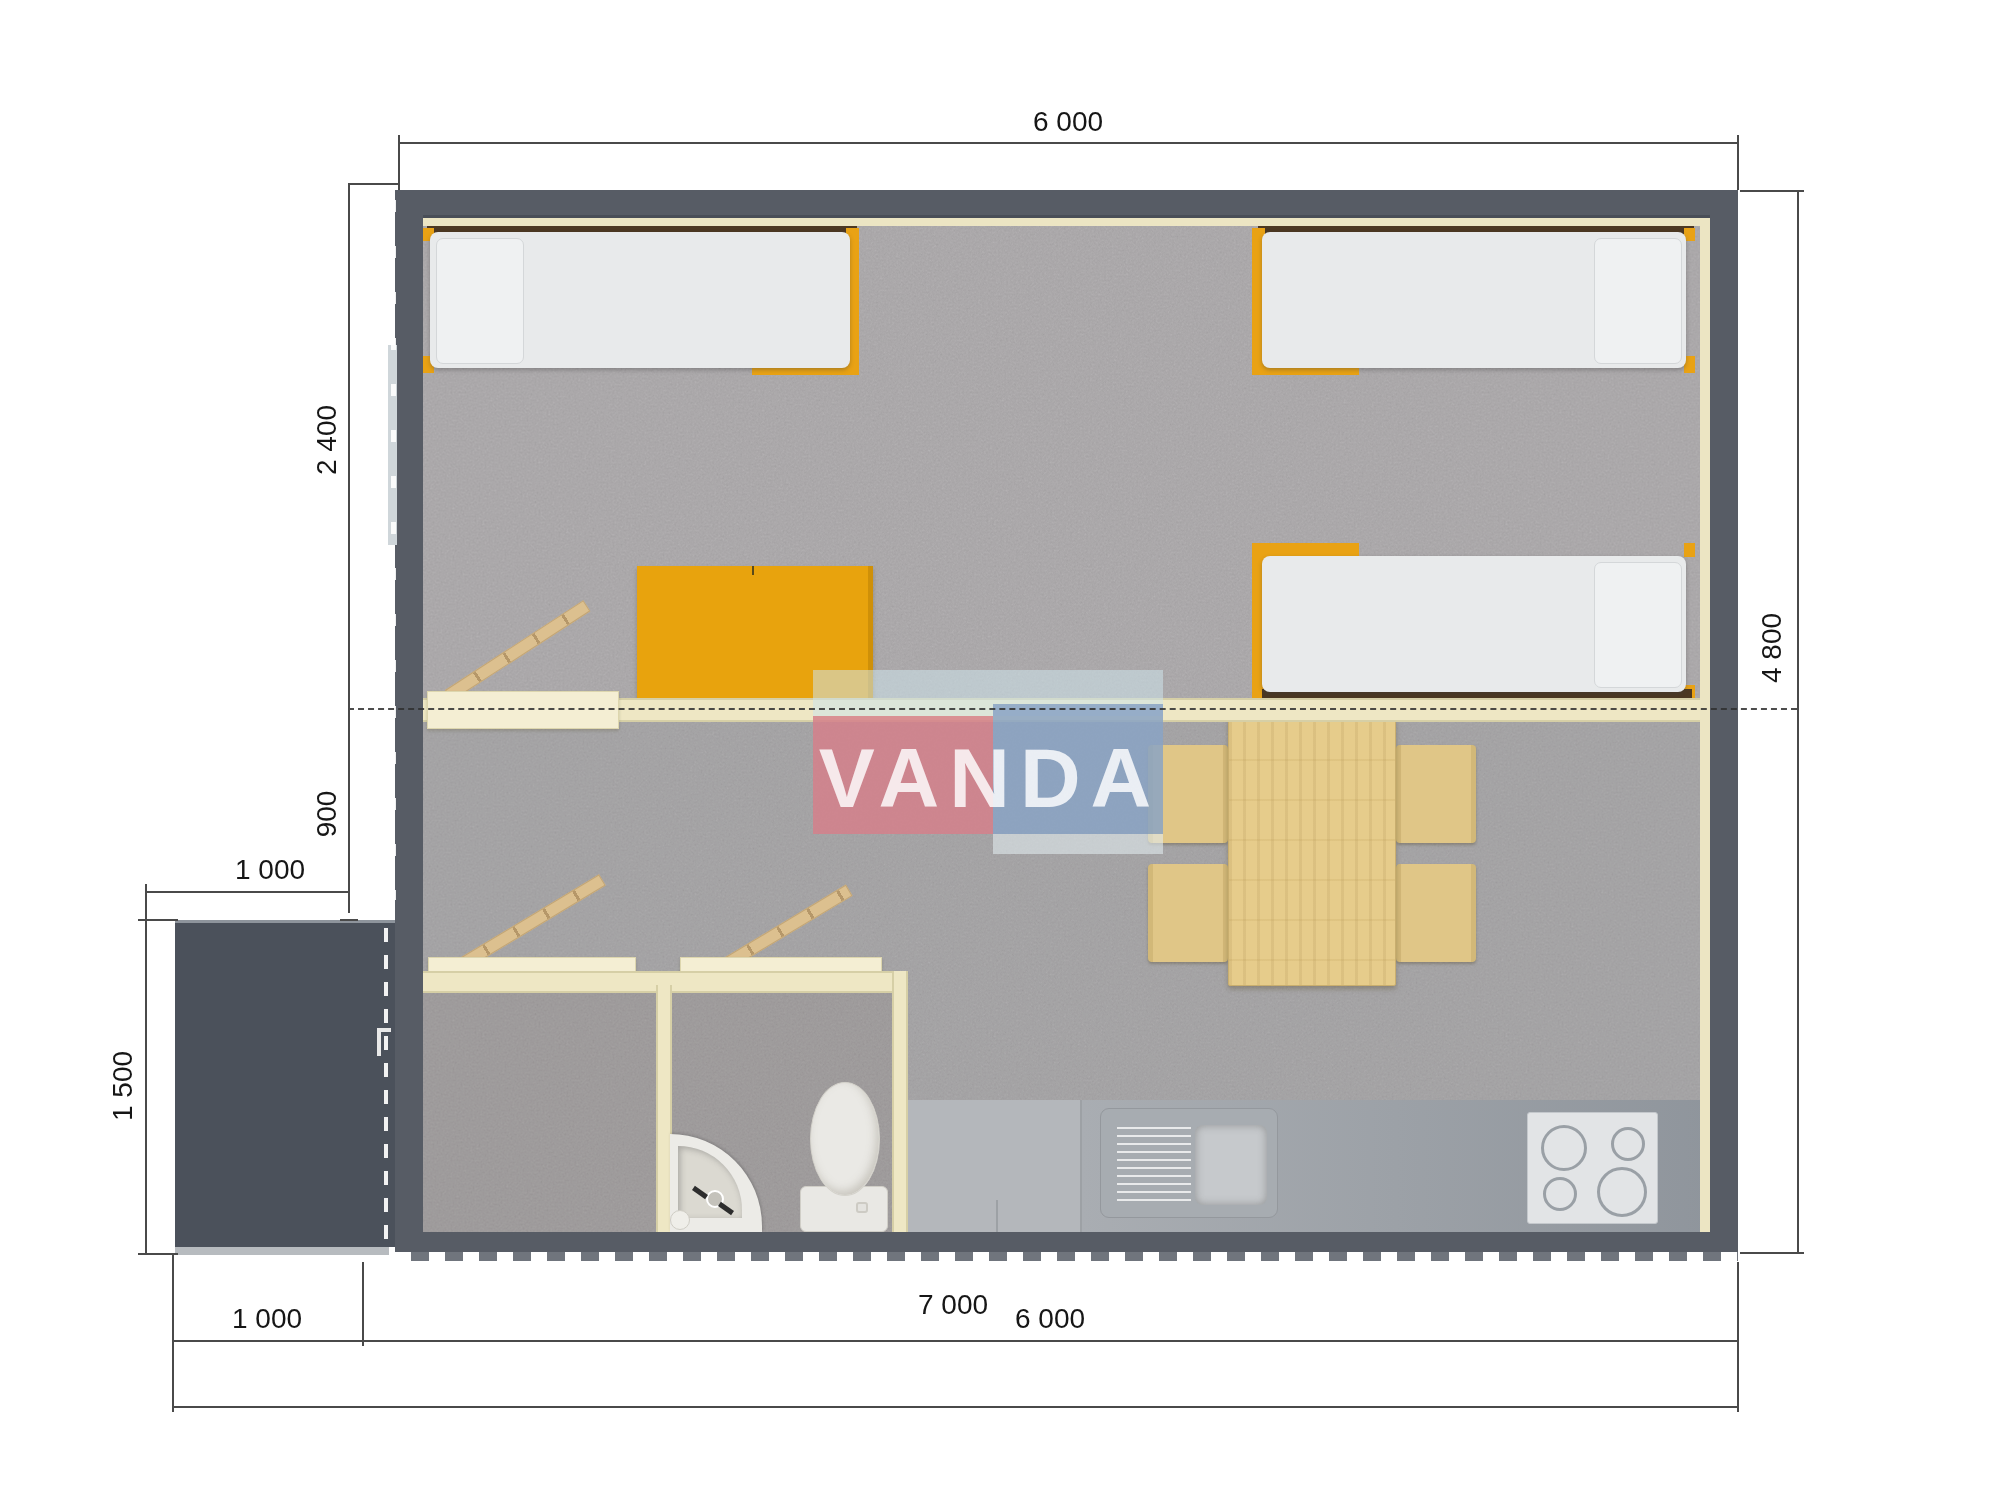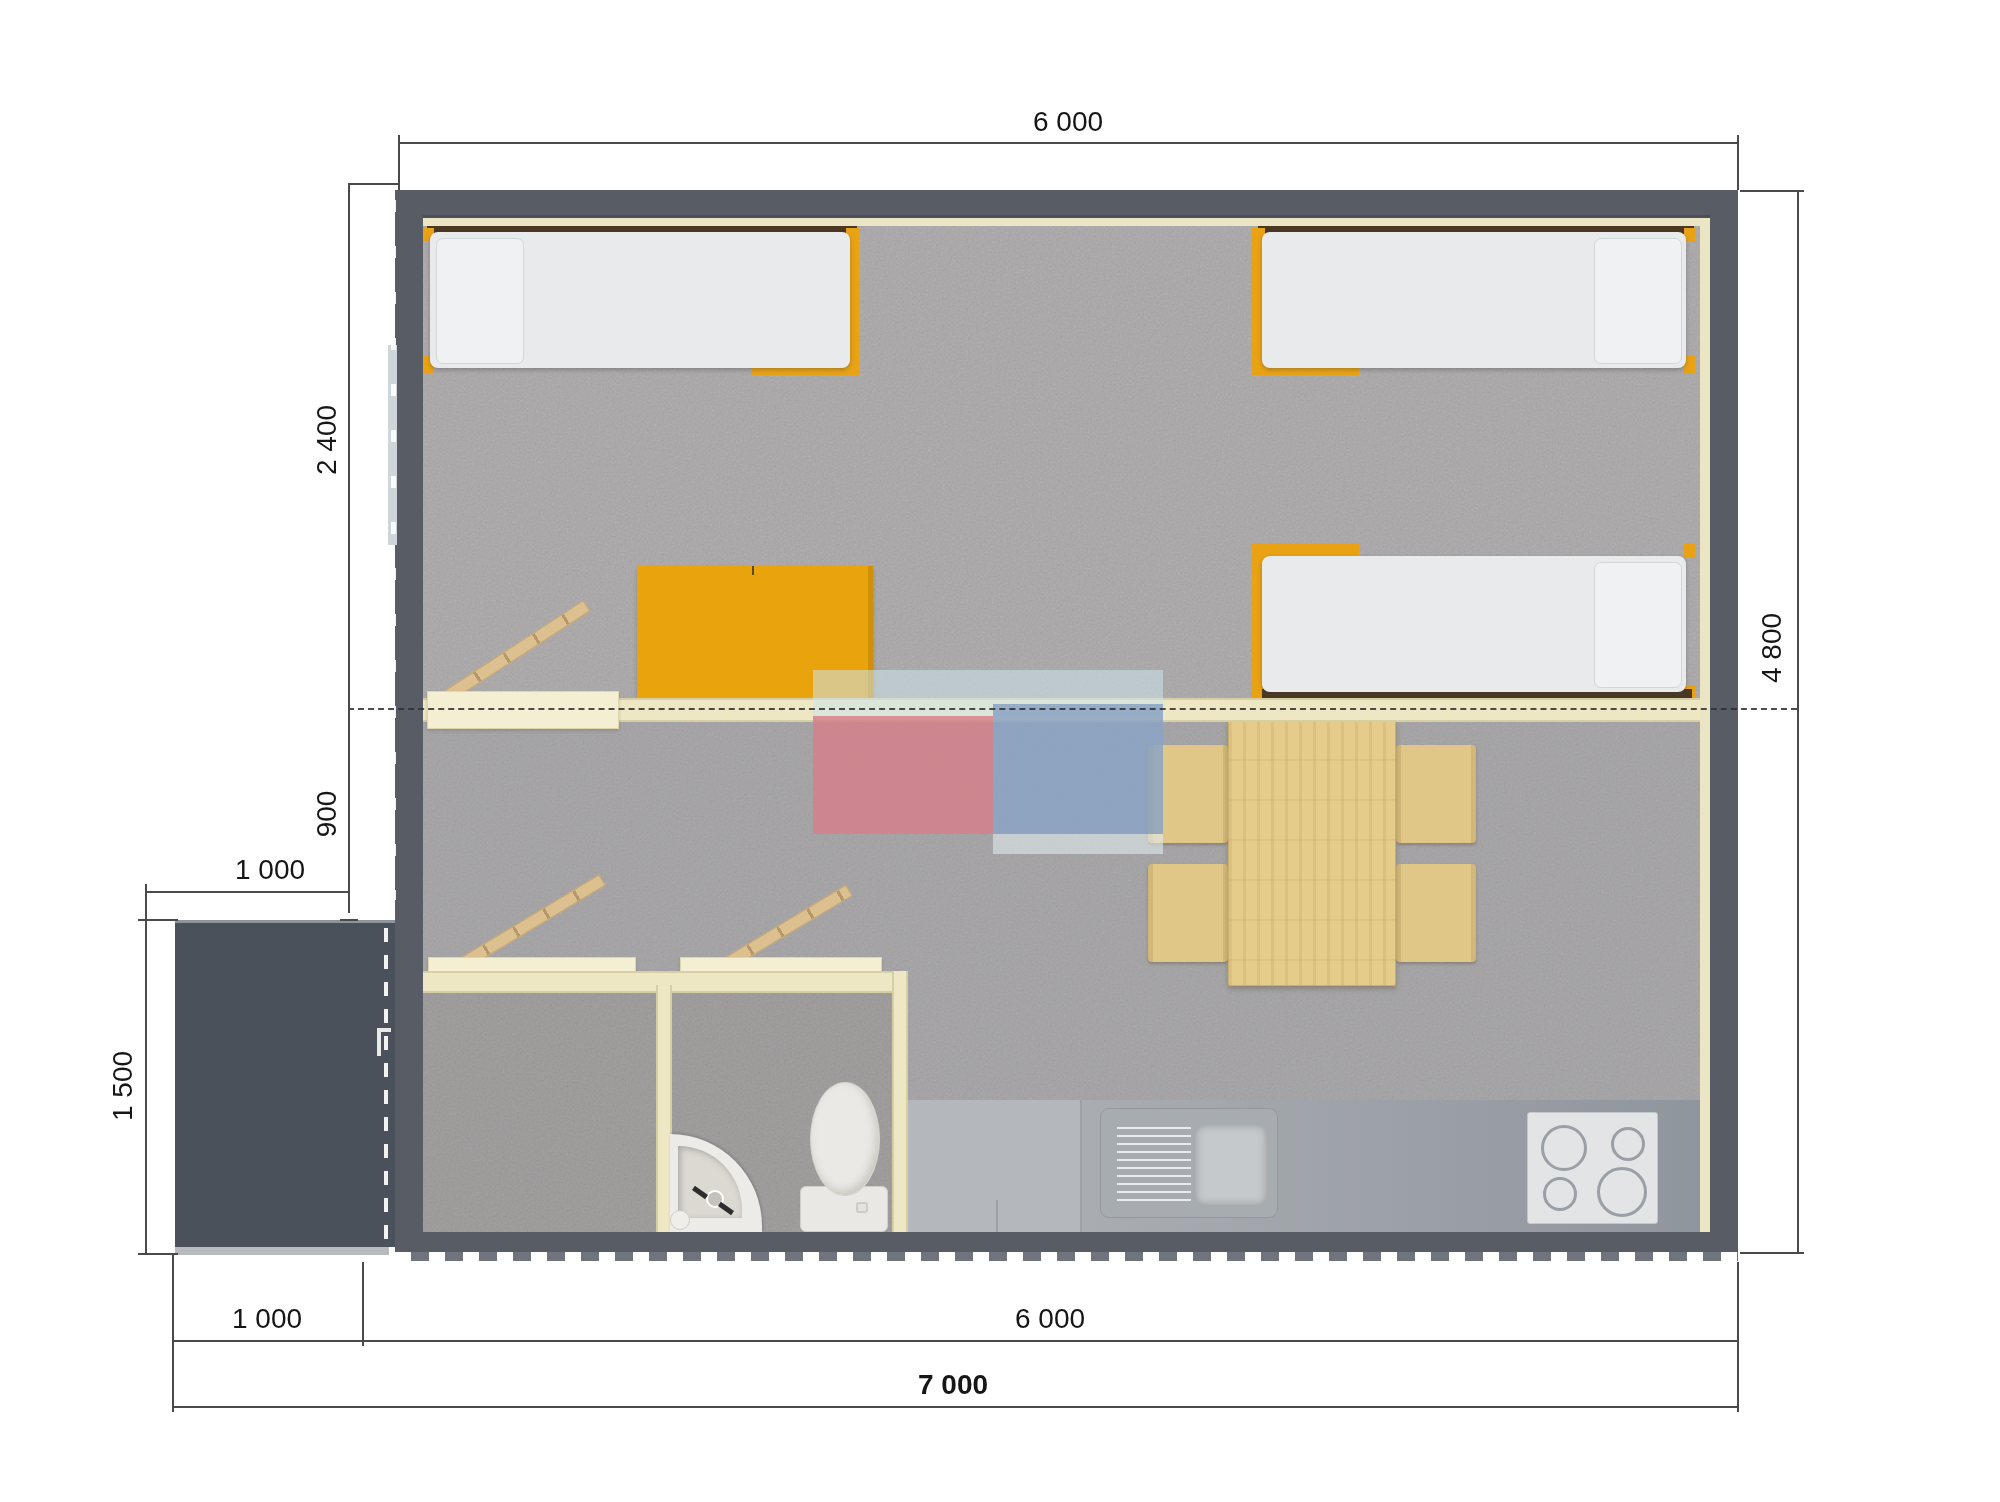"VANDA" div.wm { html: none -> <div>VANDA</div> }
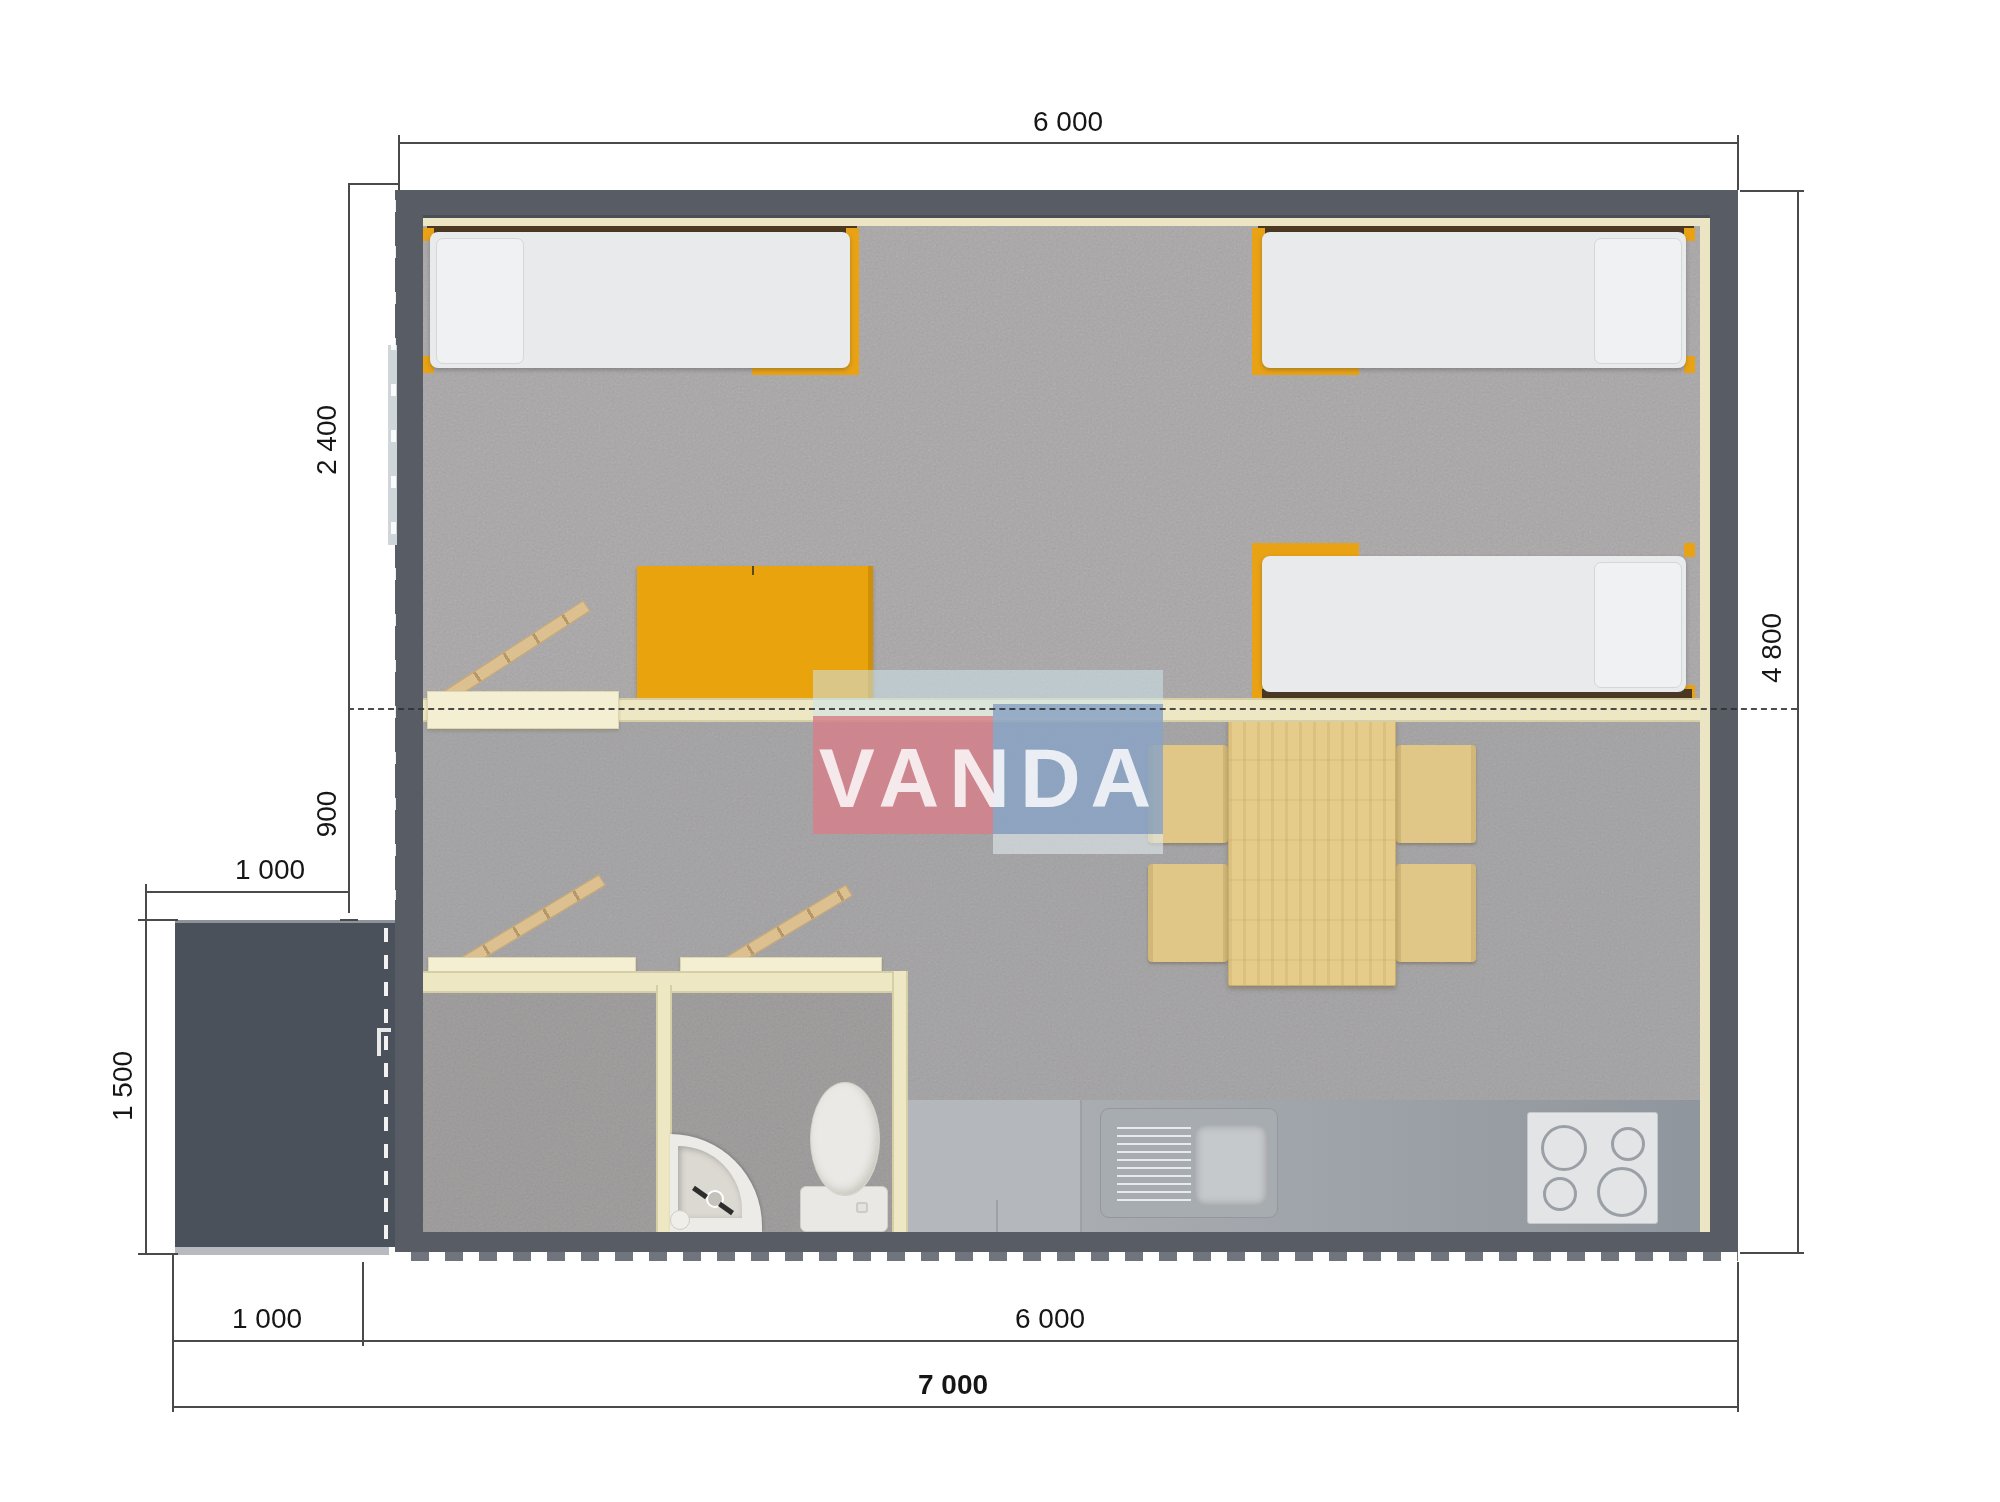"7 000" div.dlabel { font-weight: bold -> none; top: 1368px -> 1288px }
